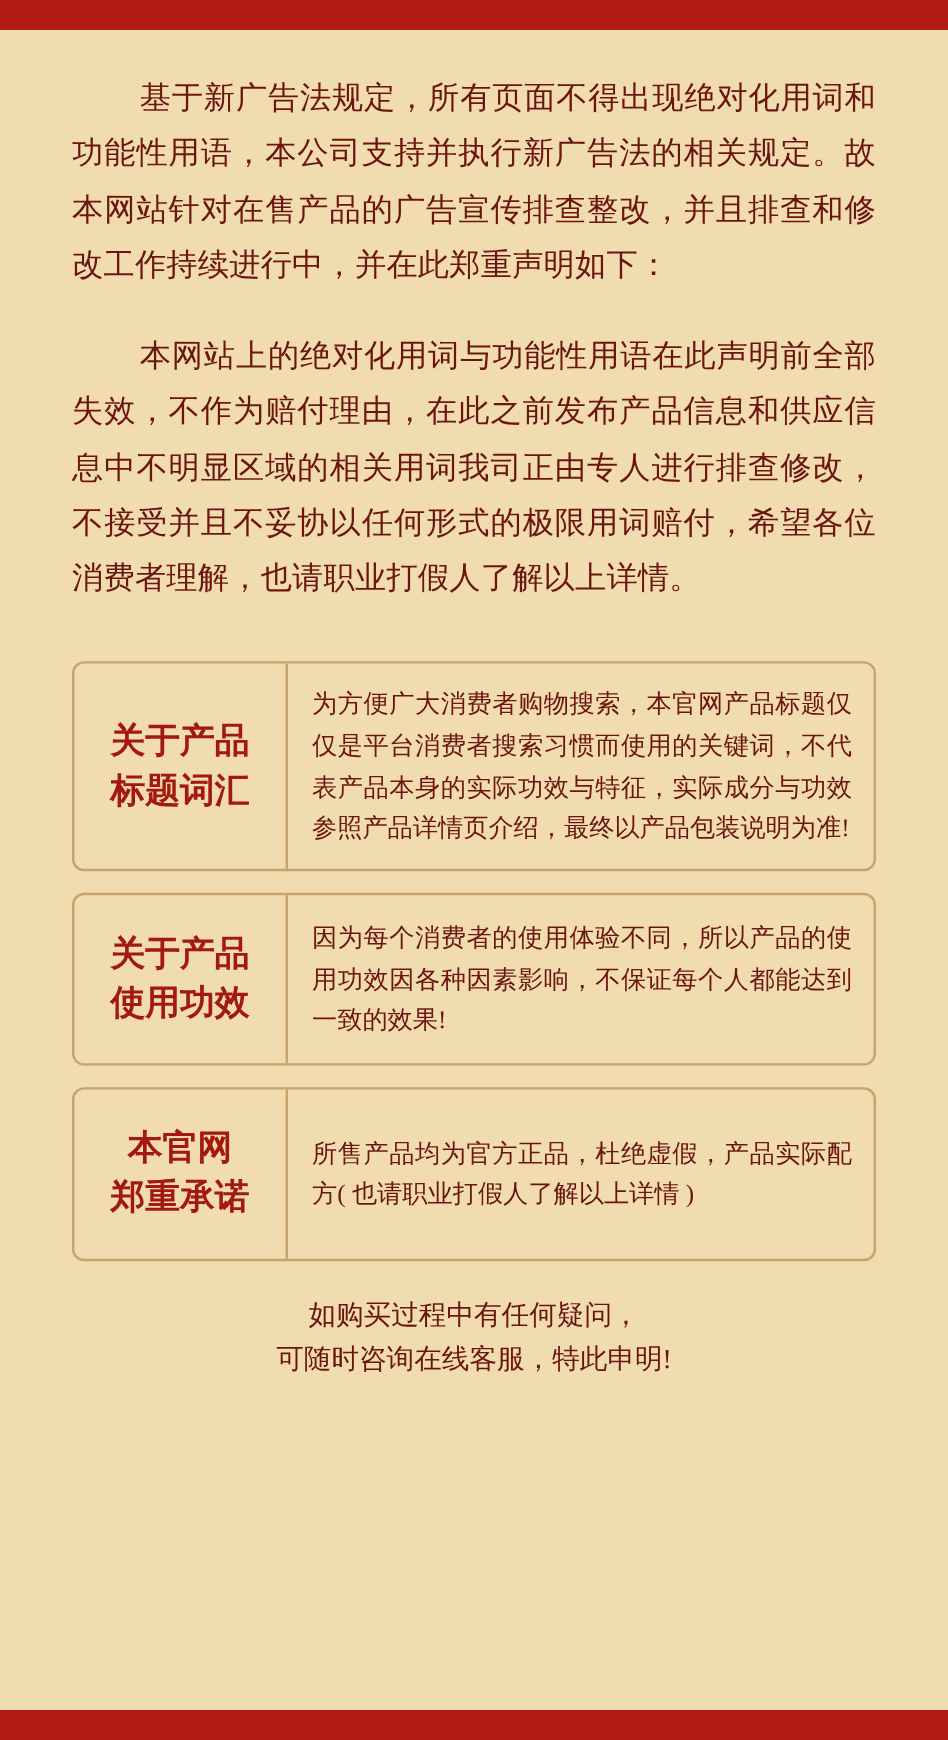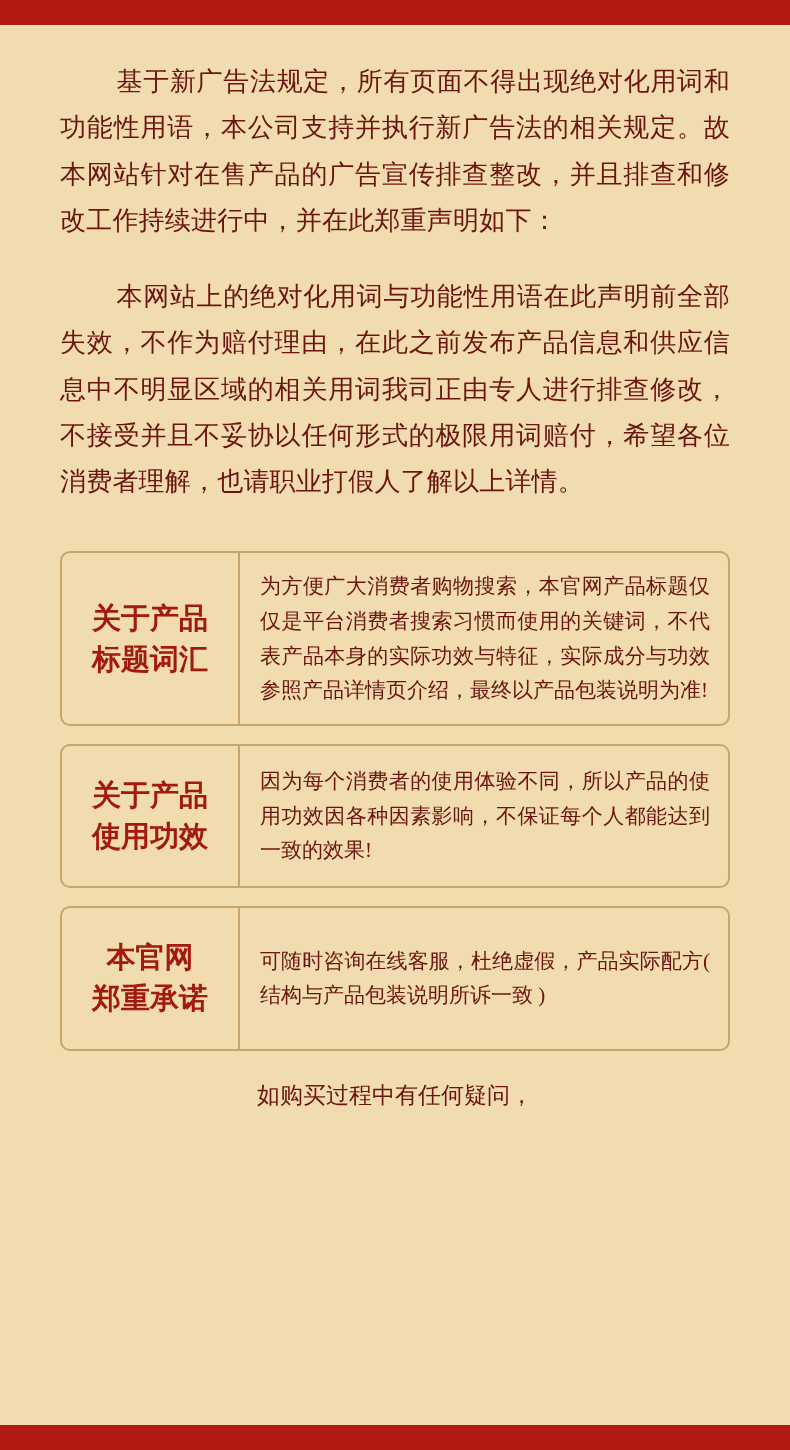"可随时咨询在线客服，杜绝虚假，产品实际配方( 结构与产品包装说明所诉一致 )" div.card-body { text: 可随时咨询在线客服，杜绝虚假，产品实际配方( 结构与产品包装说明所诉一致 -> 所售产品均为官方正品，杜绝虚假，产品实际配方( 也请职业打假人了解以上详情 }
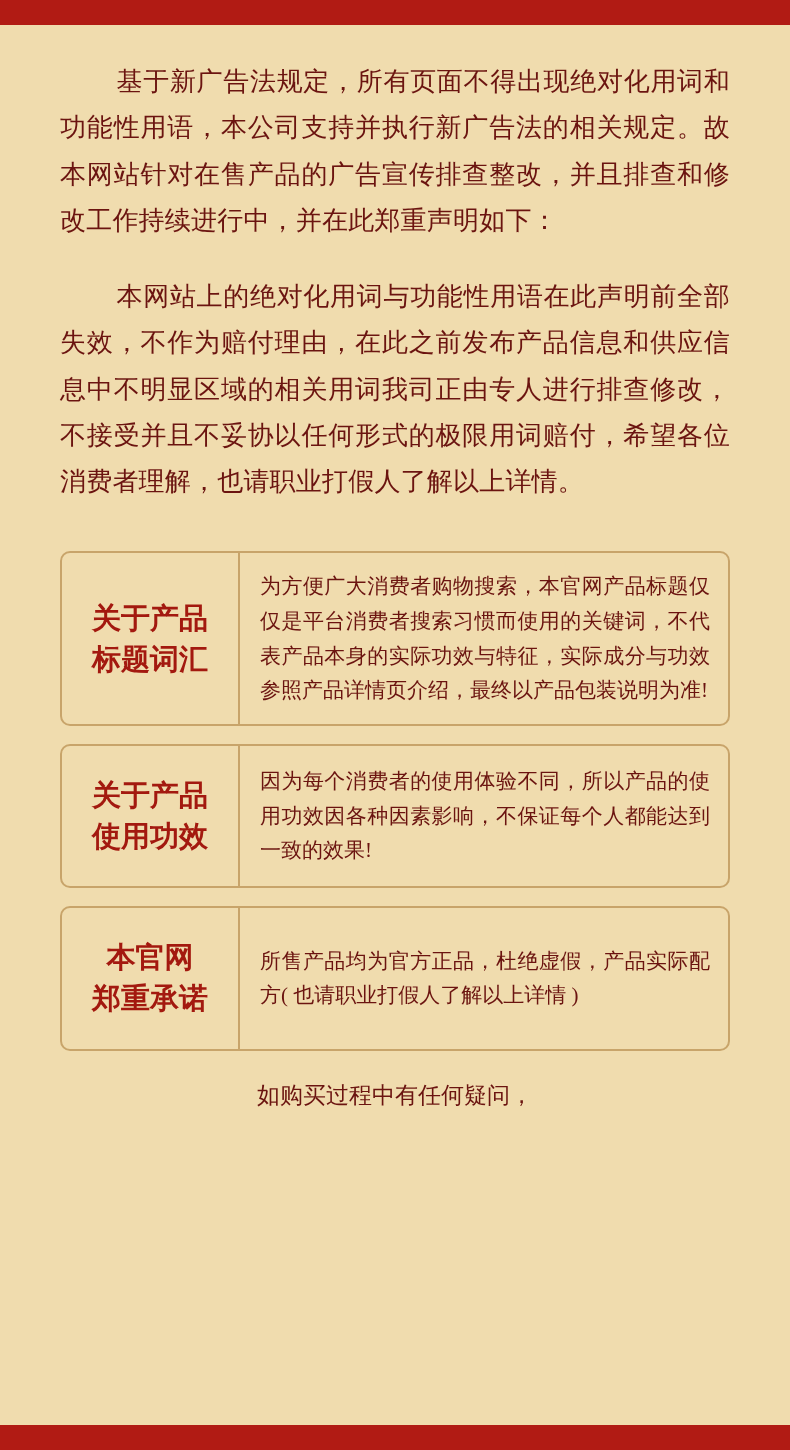"可随时咨询在线客服，特此申明!" span { html: none -> <span>可随时咨询在线客服，特此申明!</span> }
